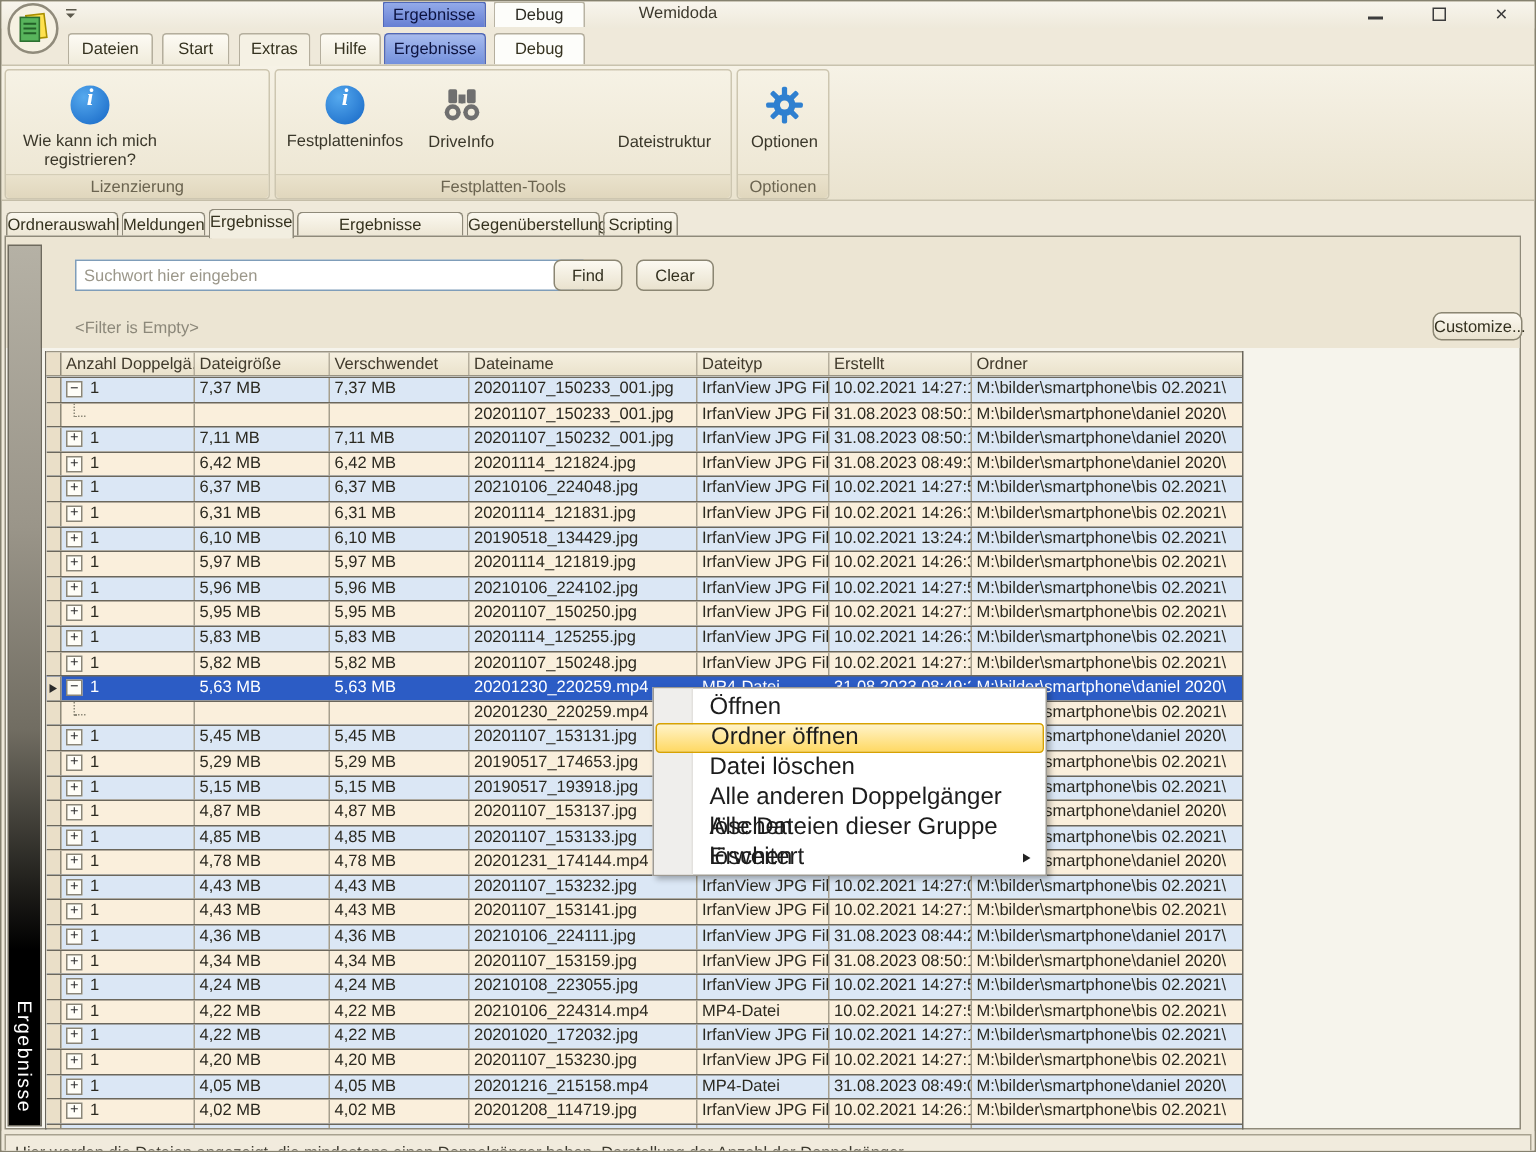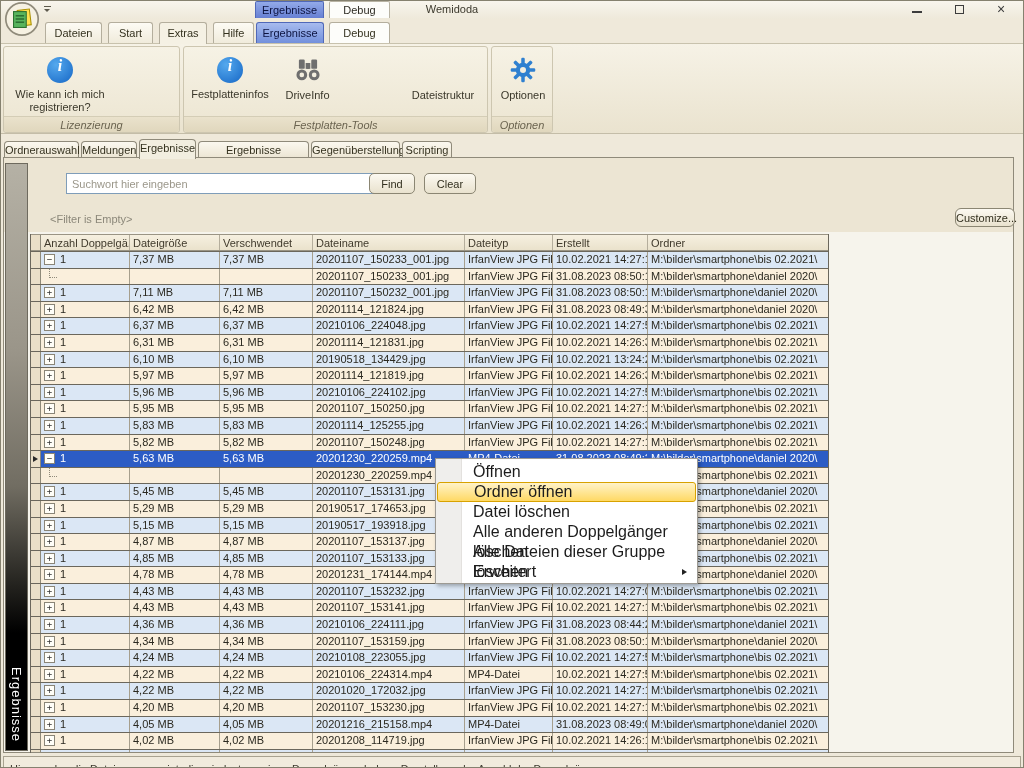"Lizenzierung" .rgroup-label { font-style: italic -> none }
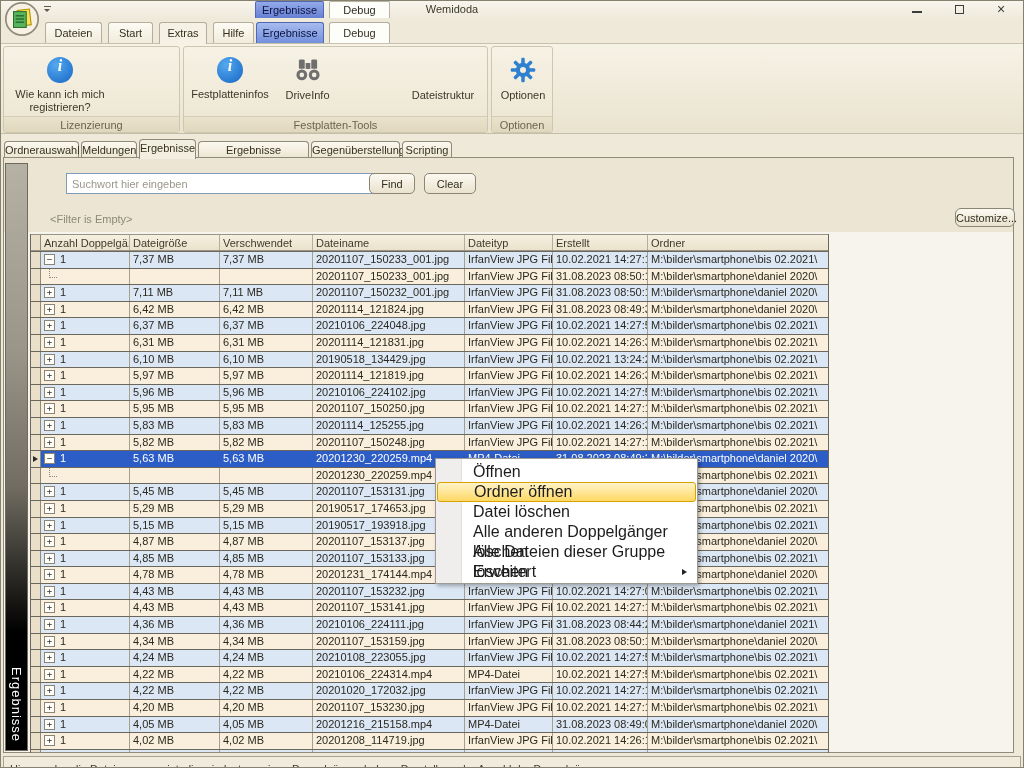"Suchwort hier eingeben" .search-input { left: 62px -> 46px }
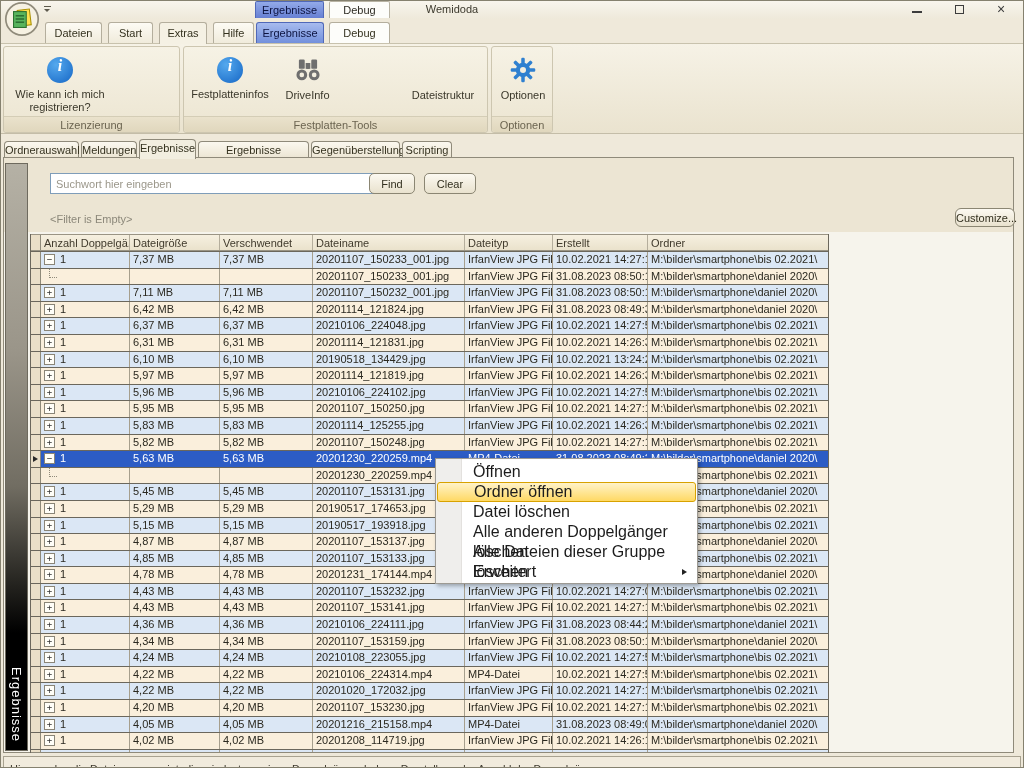"M:\bilder\smartphone\daniel 2021\" div.cell { text: 2021 -> 2017 }
